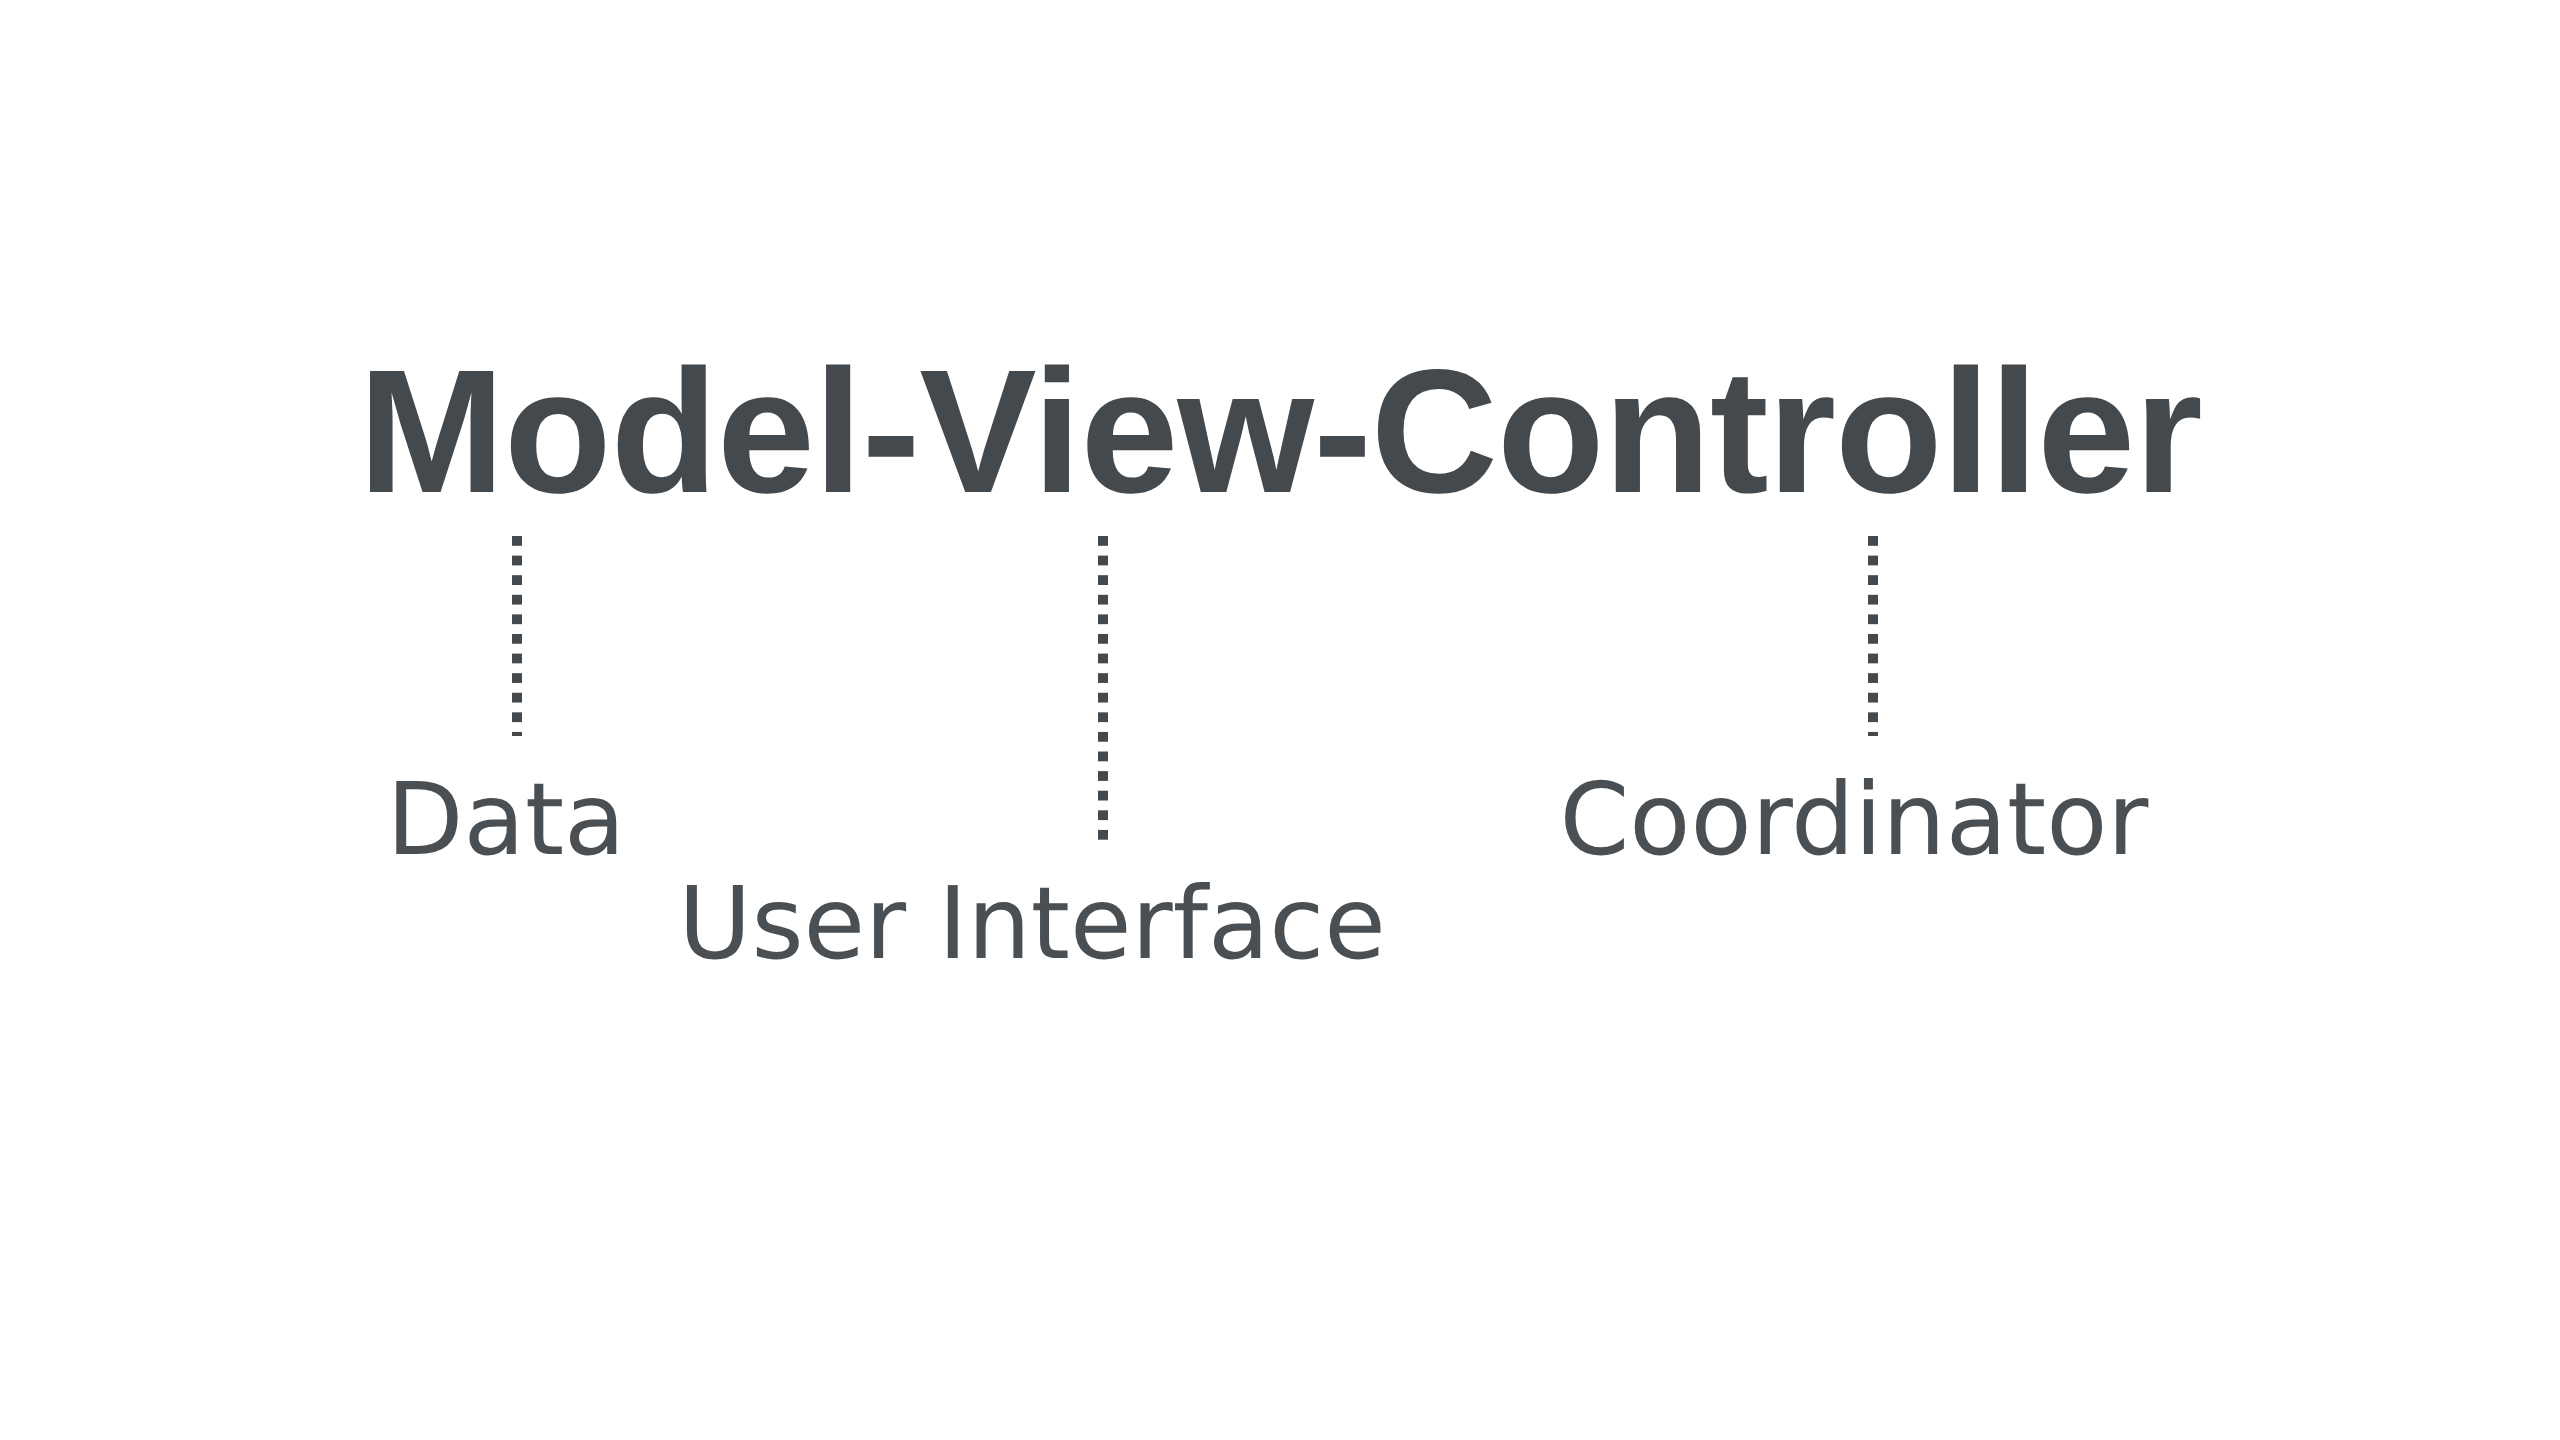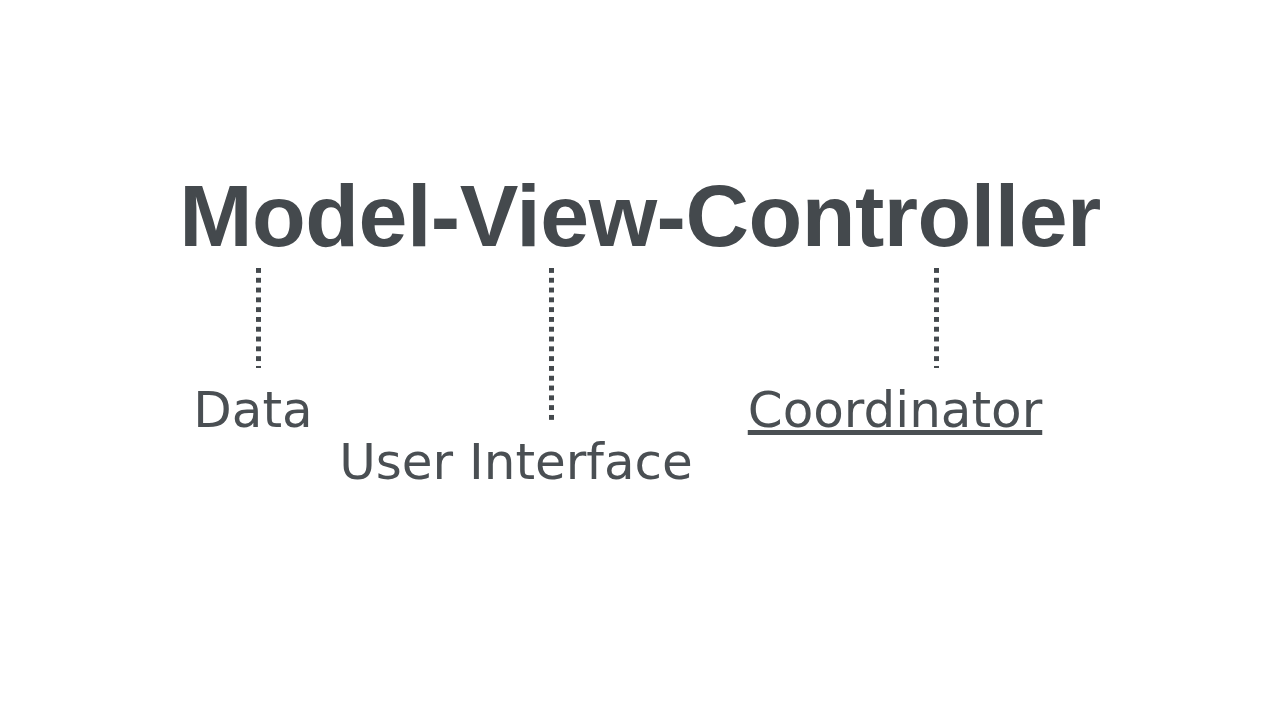"Coordinator" .label-coord { left: 895px -> 927px; text-decoration: underline -> none }
